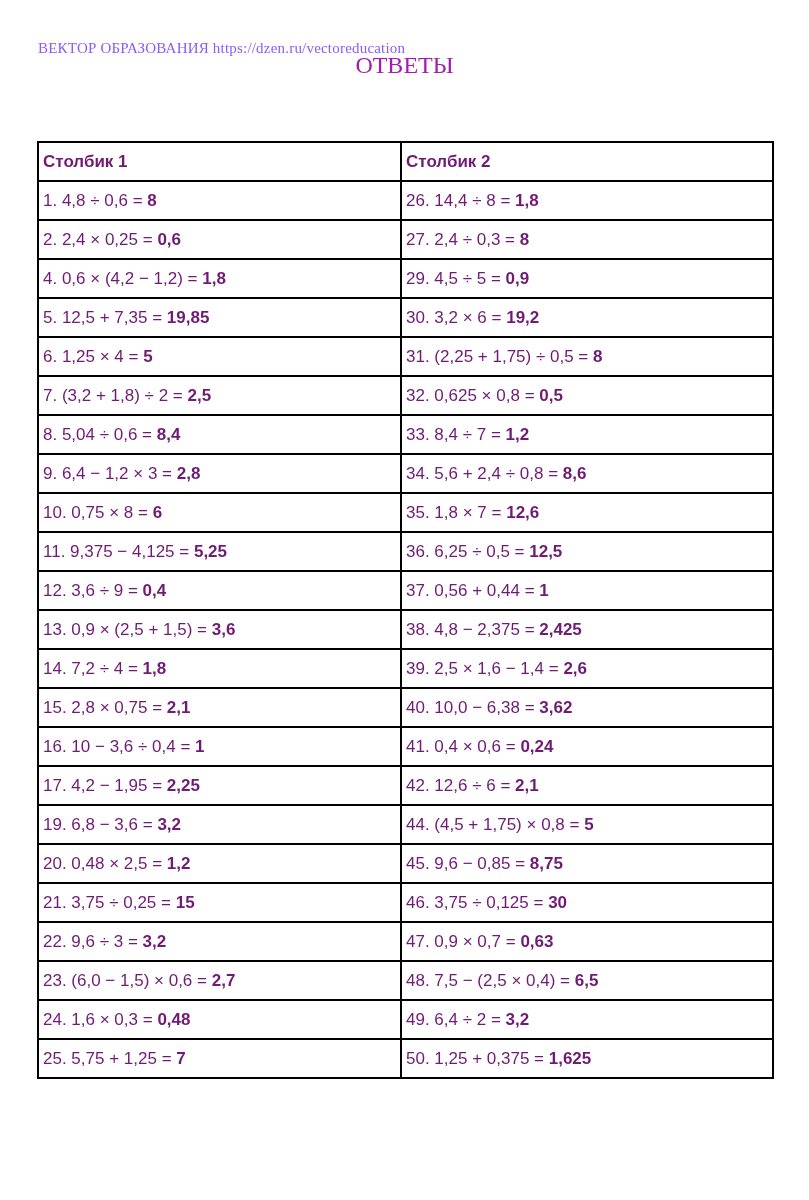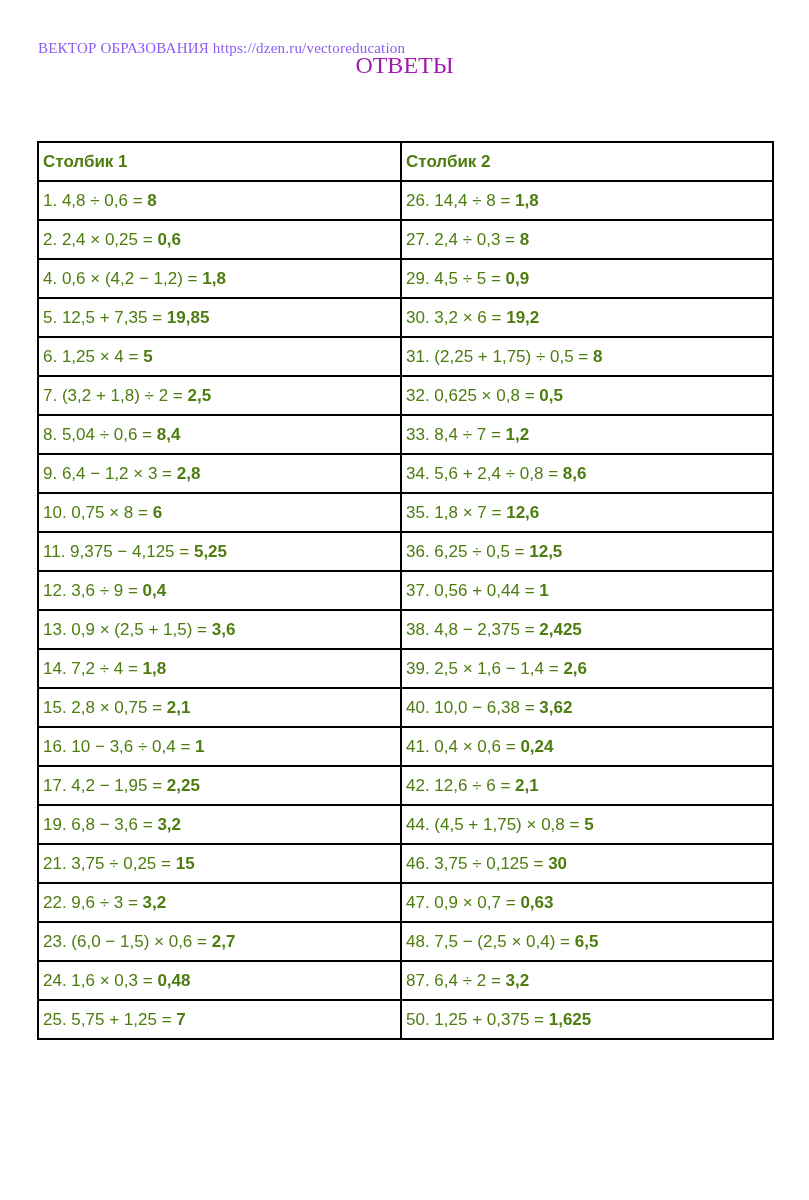"Столбик 1" table.answers th, table.answers td { color: #4d7c0f -> #701a75 }
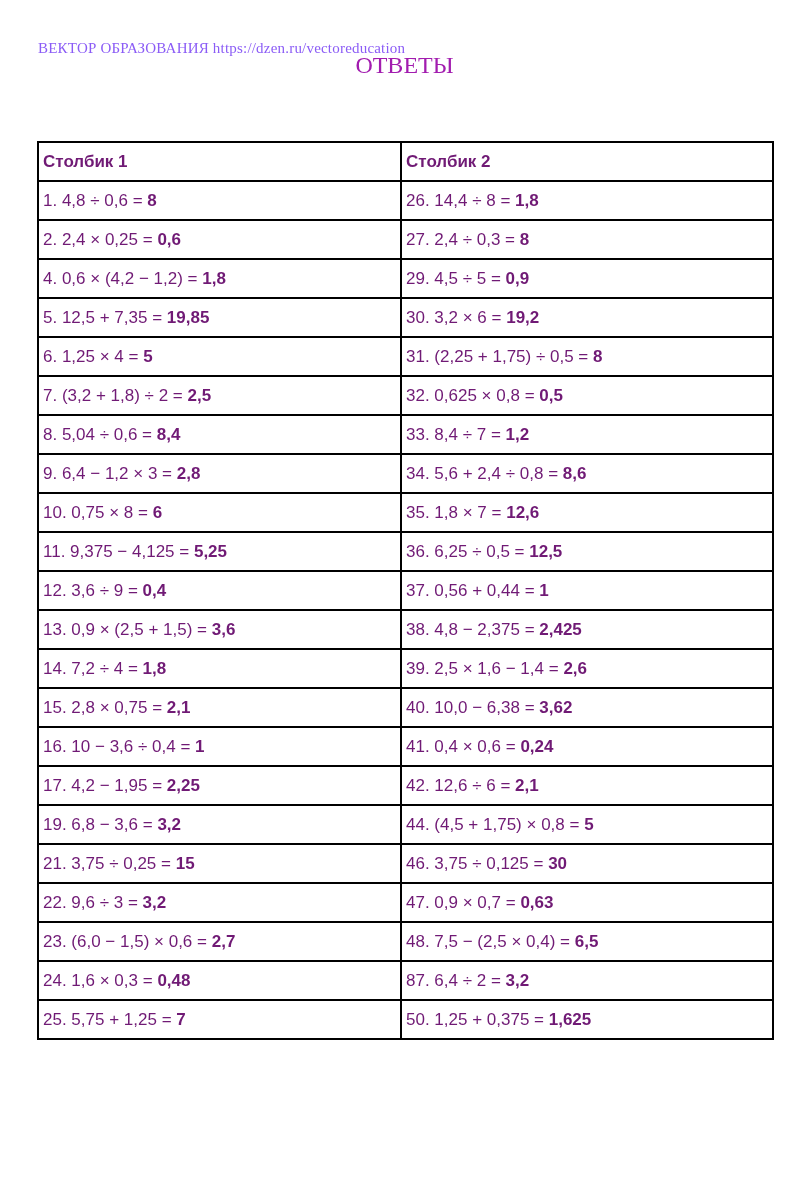"20. 0,48 × 2,5 =" tr { html: none -> <tr> <td><span>20. 0,48 × 2,5 = </span><span>1,2</span></td> <td><span>45. 9,6 − 0,85 = </span><span>8,75</span></td> </tr> }
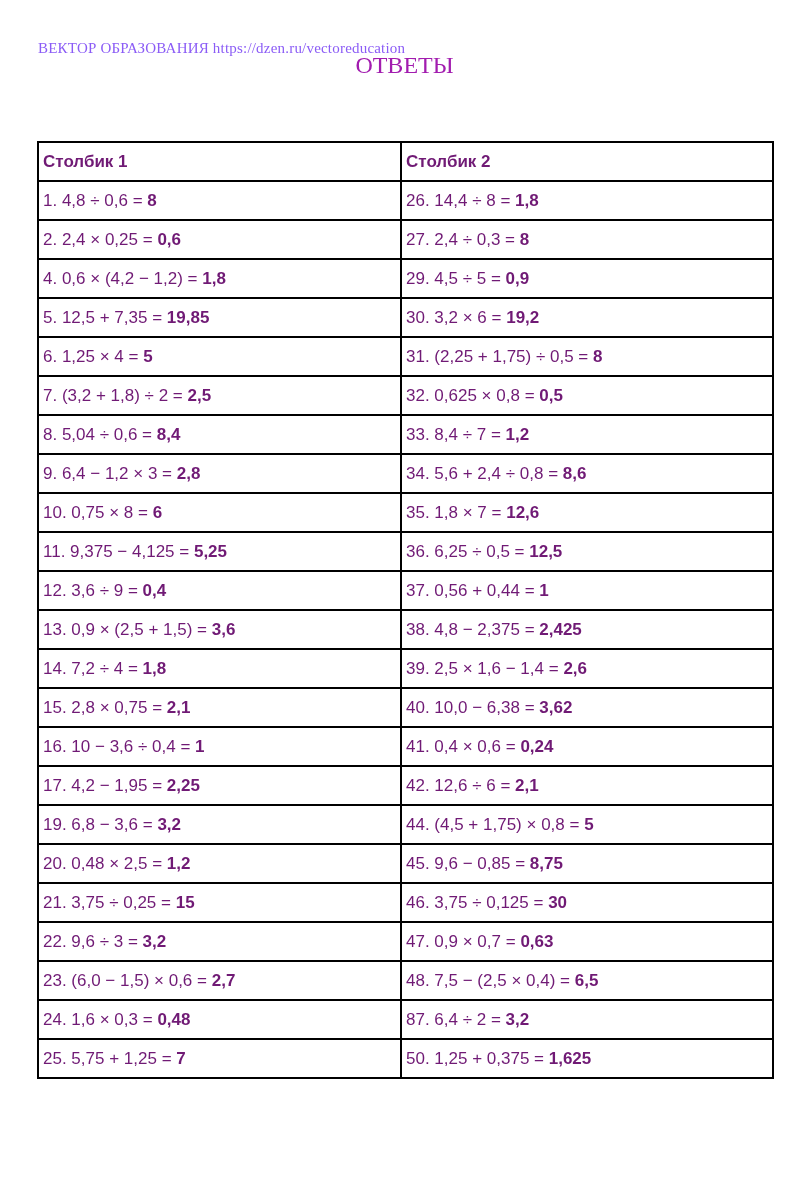"87. 6,4 ÷ 2 =" span { text: 87 -> 49 }
